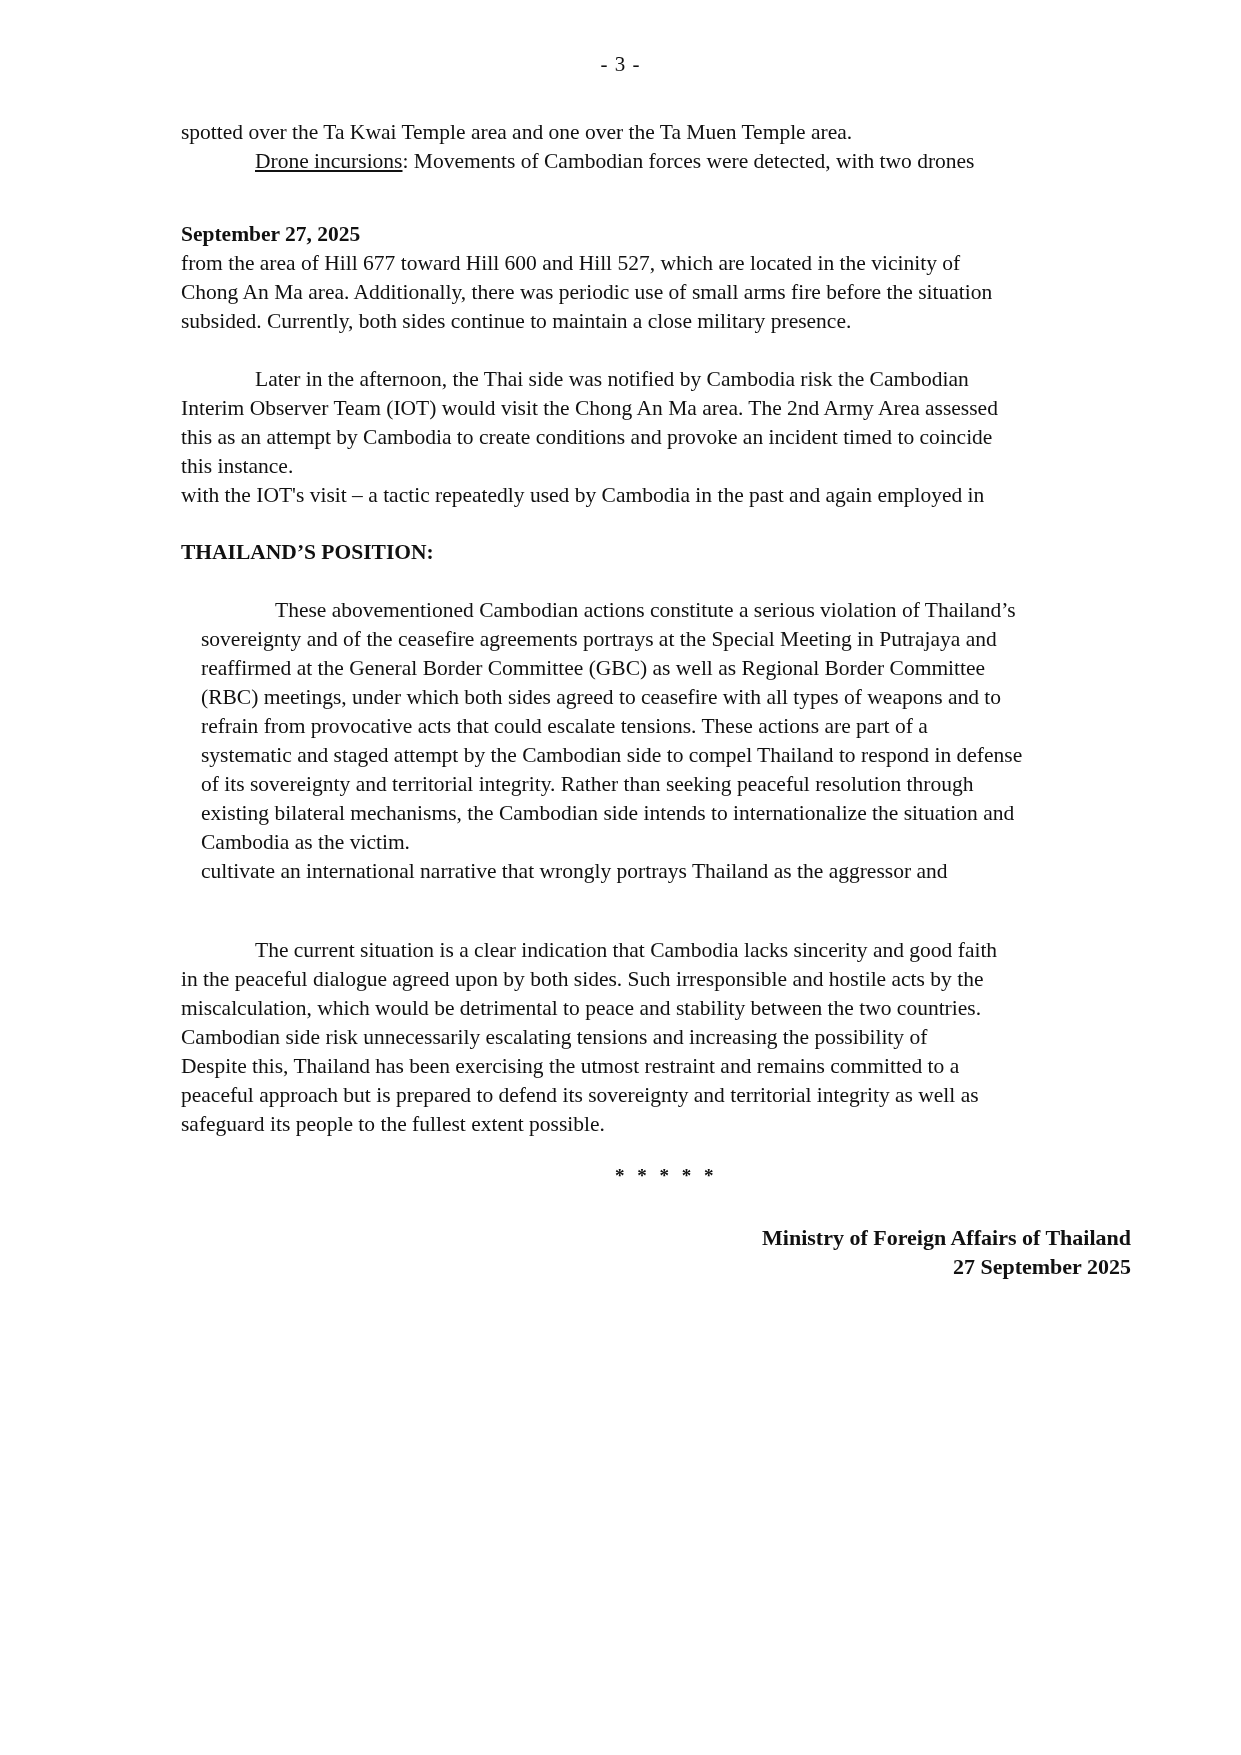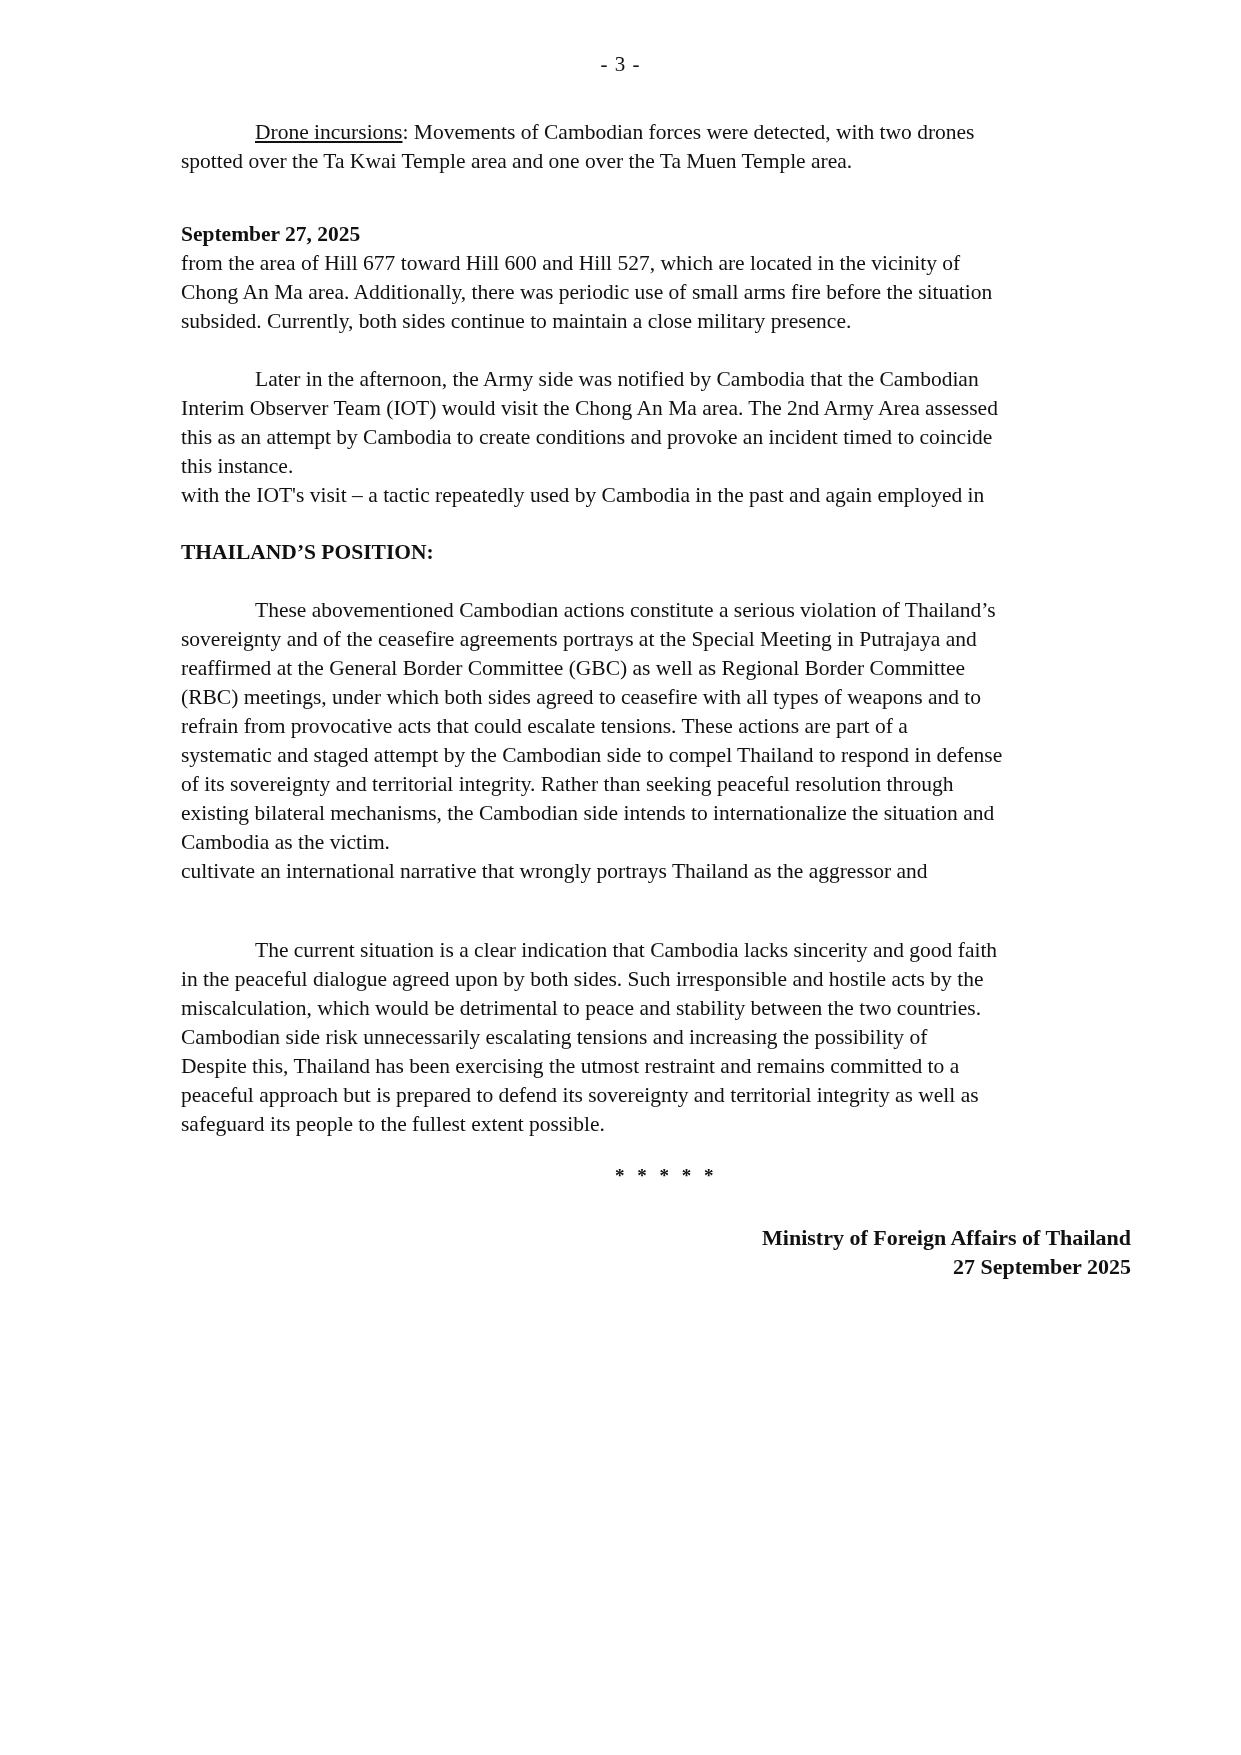"Drone incursions: Movements of Cambodian" span.line { order: before "spotted over the Ta Kwai" -> after "spotted over the Ta Kwai" }
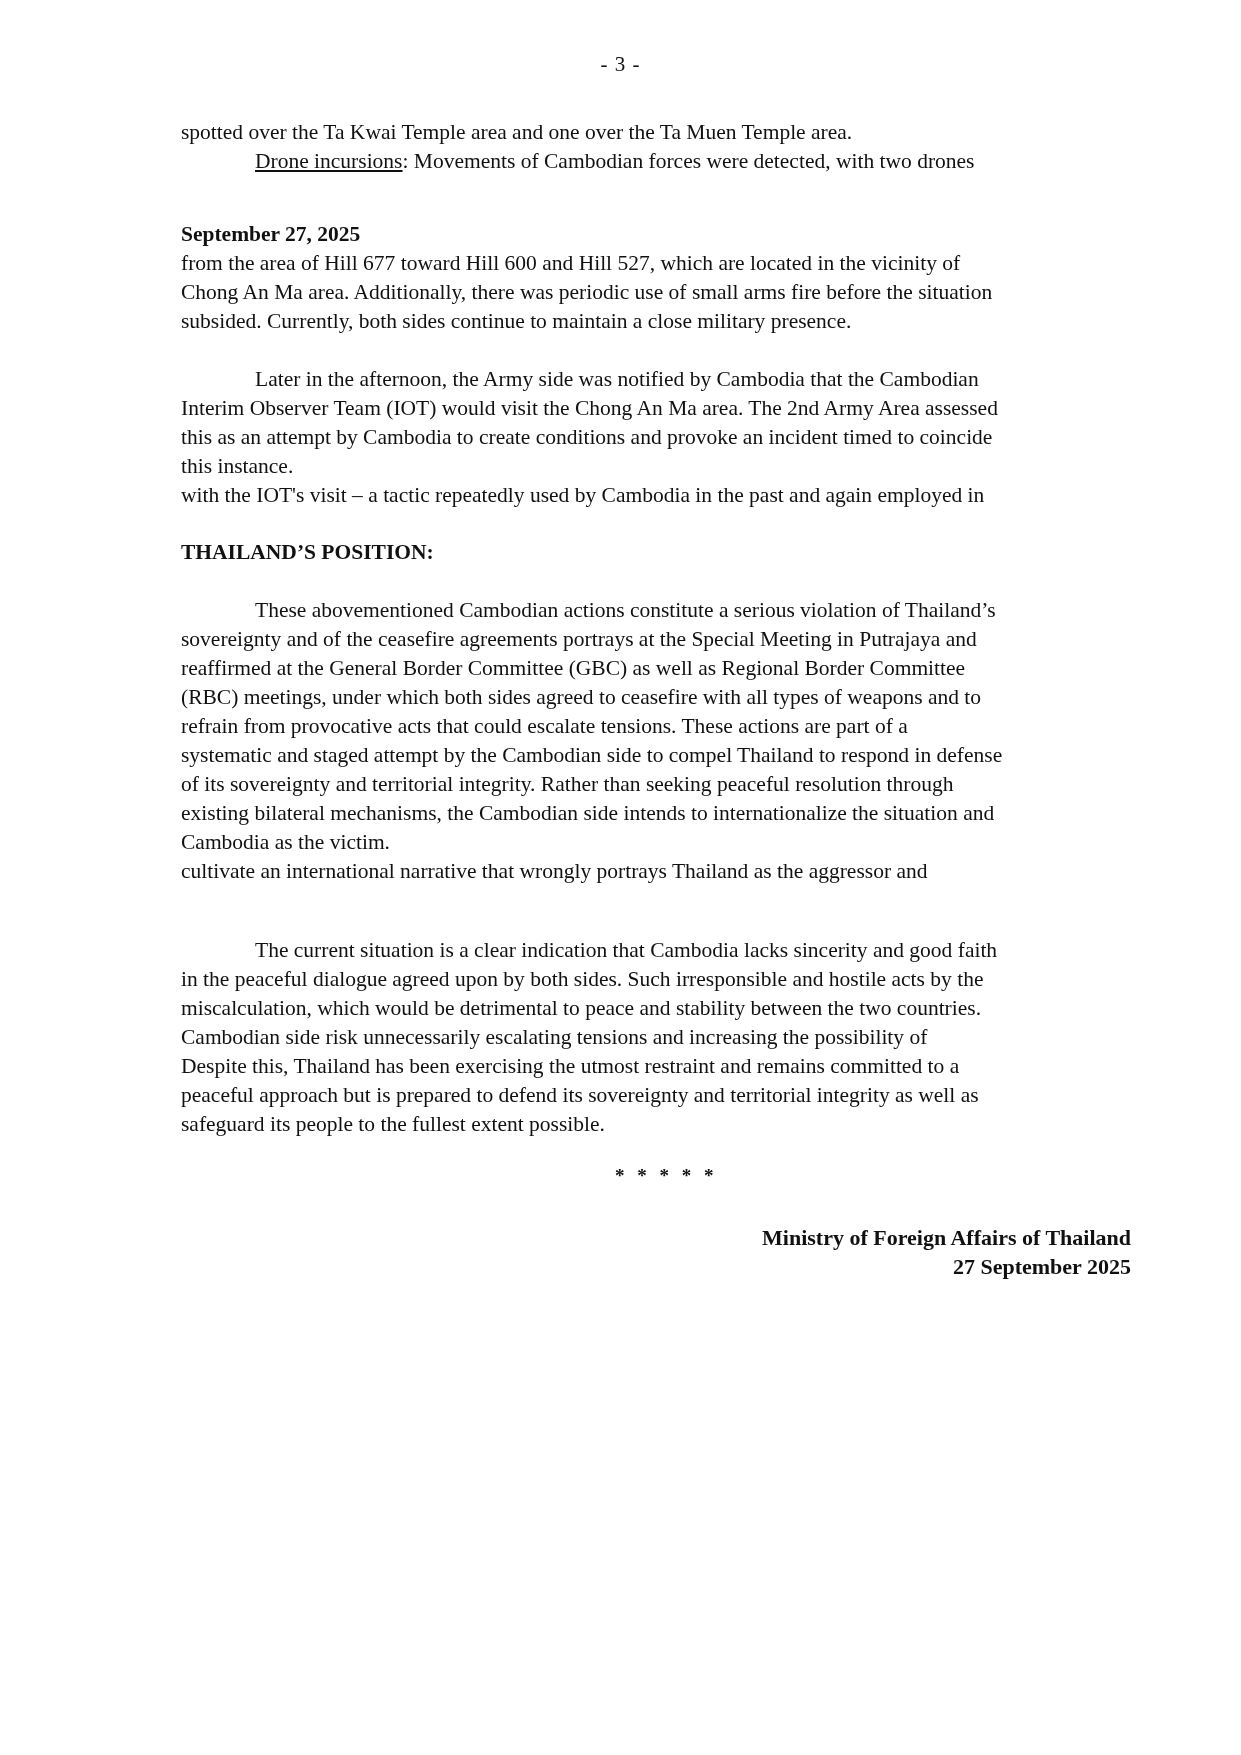"Later in the afternoon, the" span.line { text: Army side was notified by Cambodia that -> Thai side was notified by Cambodia risk }
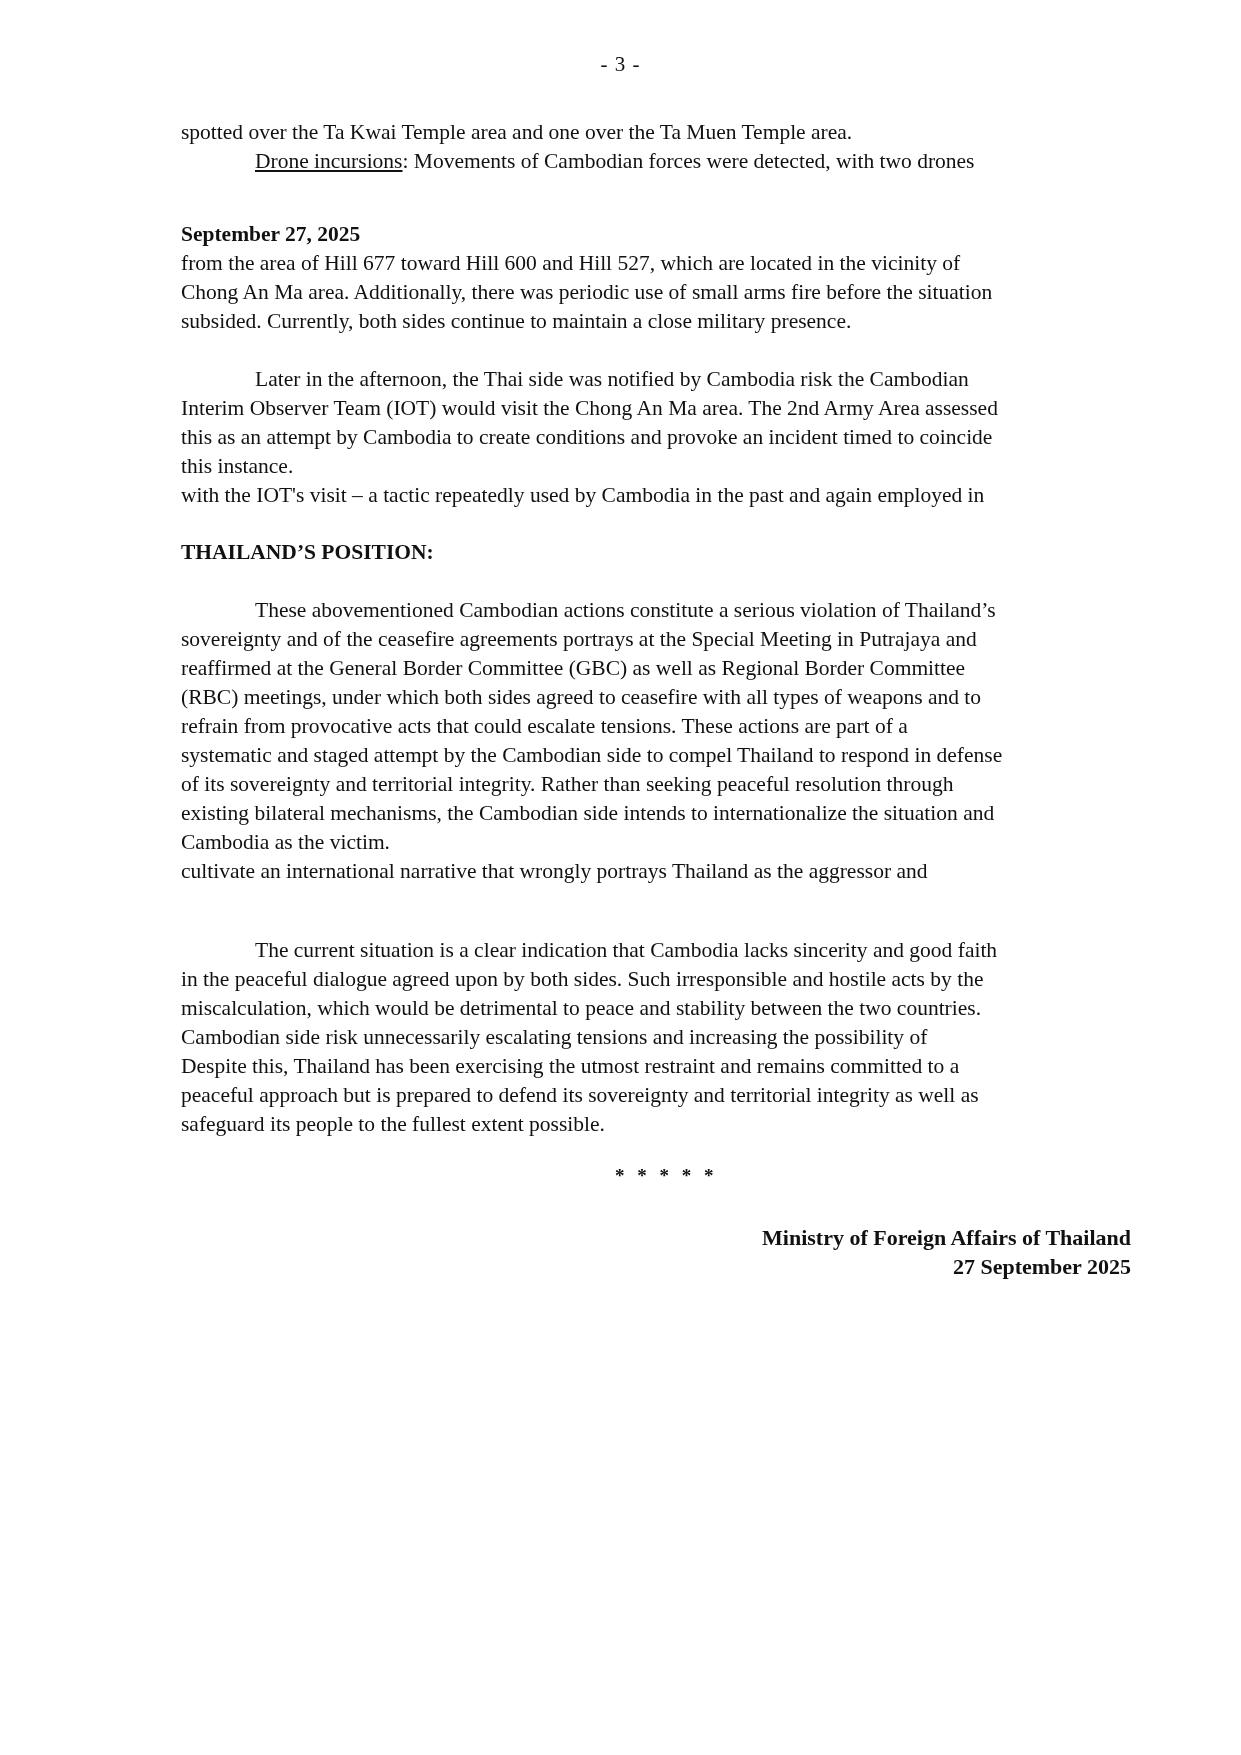"These abovementioned Cambodian actions" div.block { margin-left: none -> 20px }
